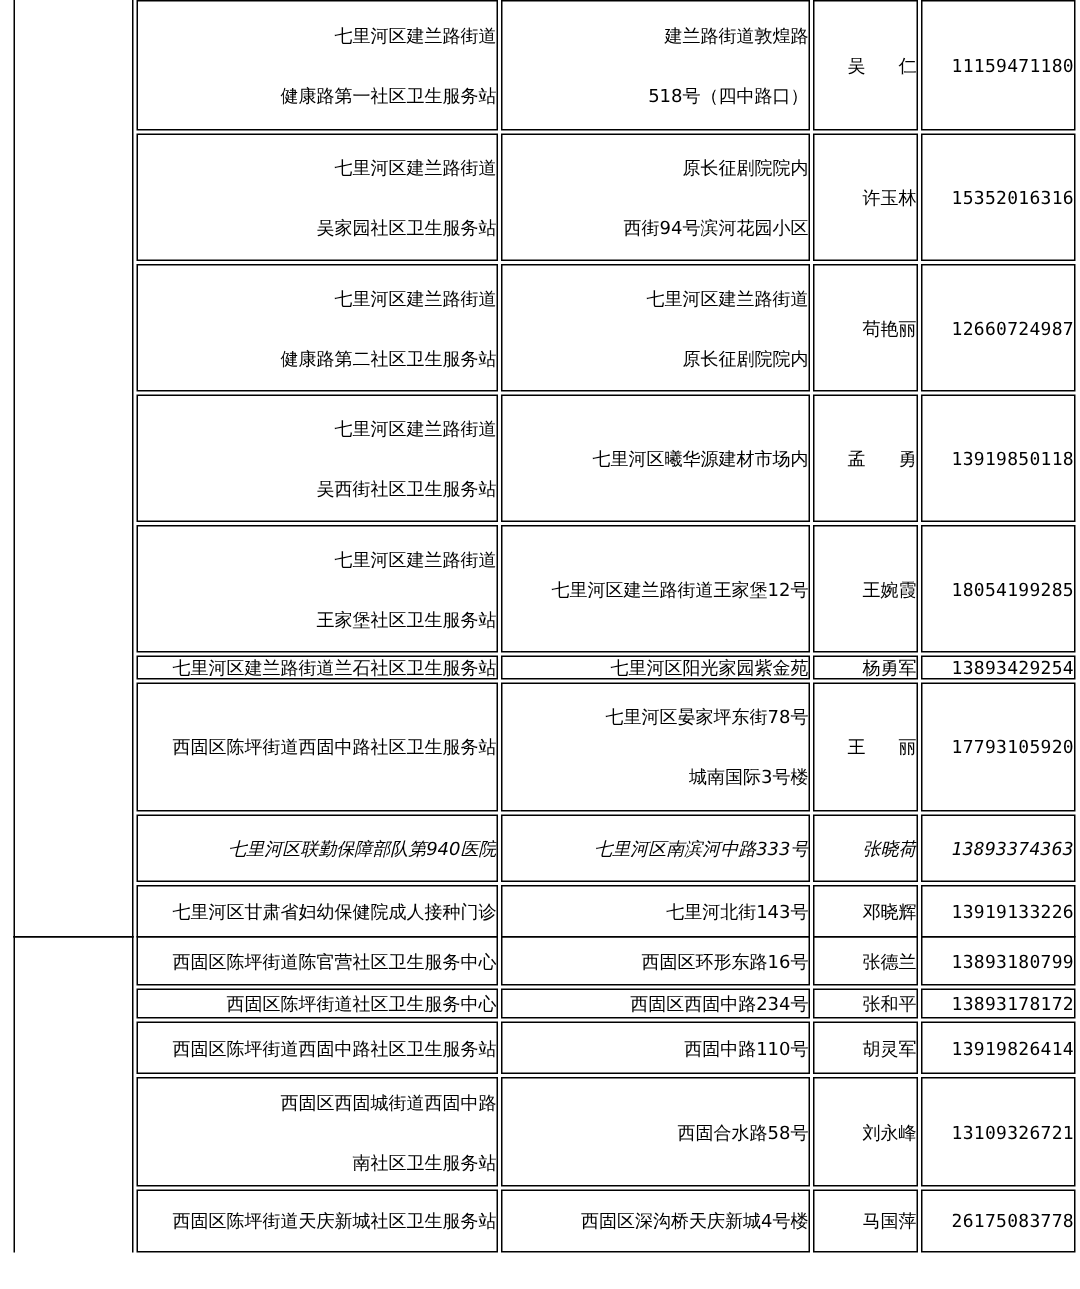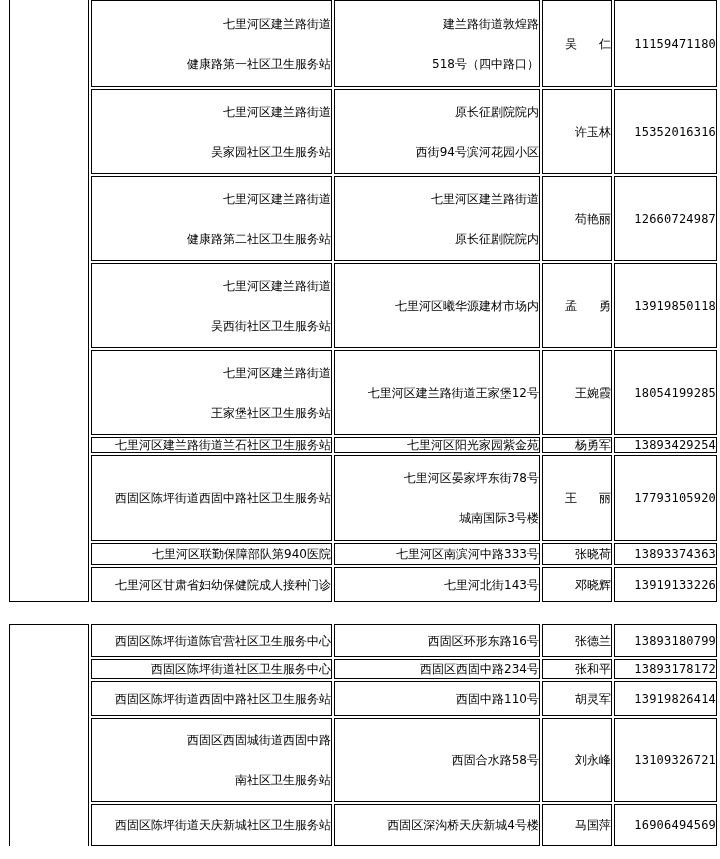"七里河区联勤保障部队第940医院" tr { font-style: none -> italic; height: 22px -> 45px }
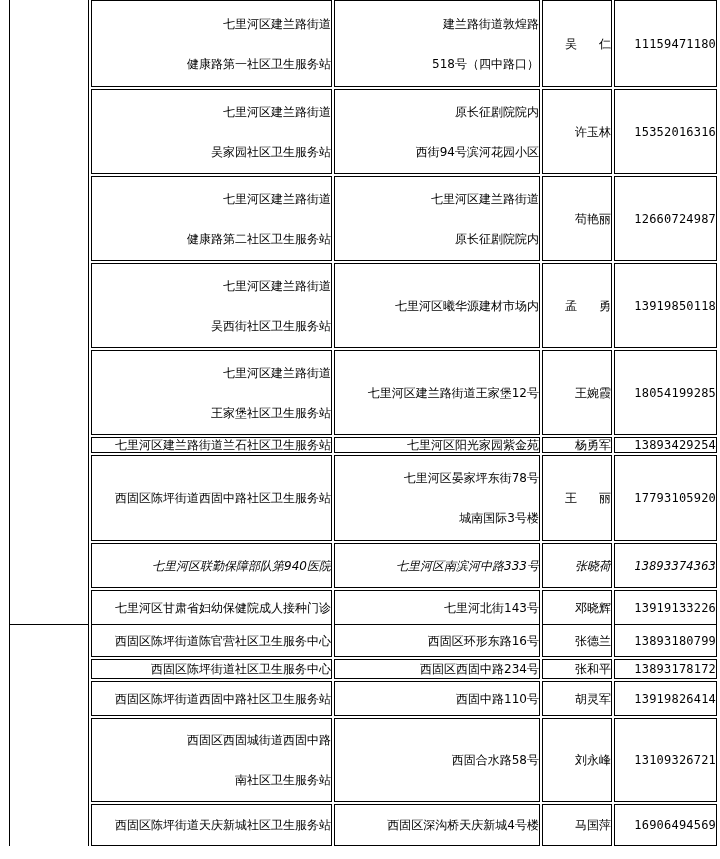"西固区西固城街道西固中路" tr { height: 84px -> 73px }
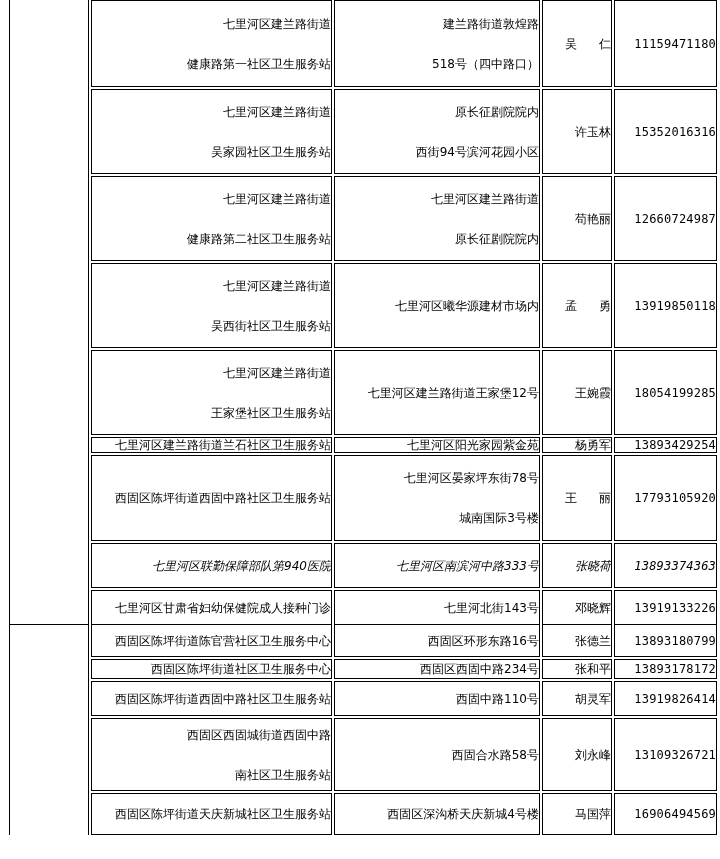"16906494569" td.phone { text: 16906494569 -> 26175083778 }
